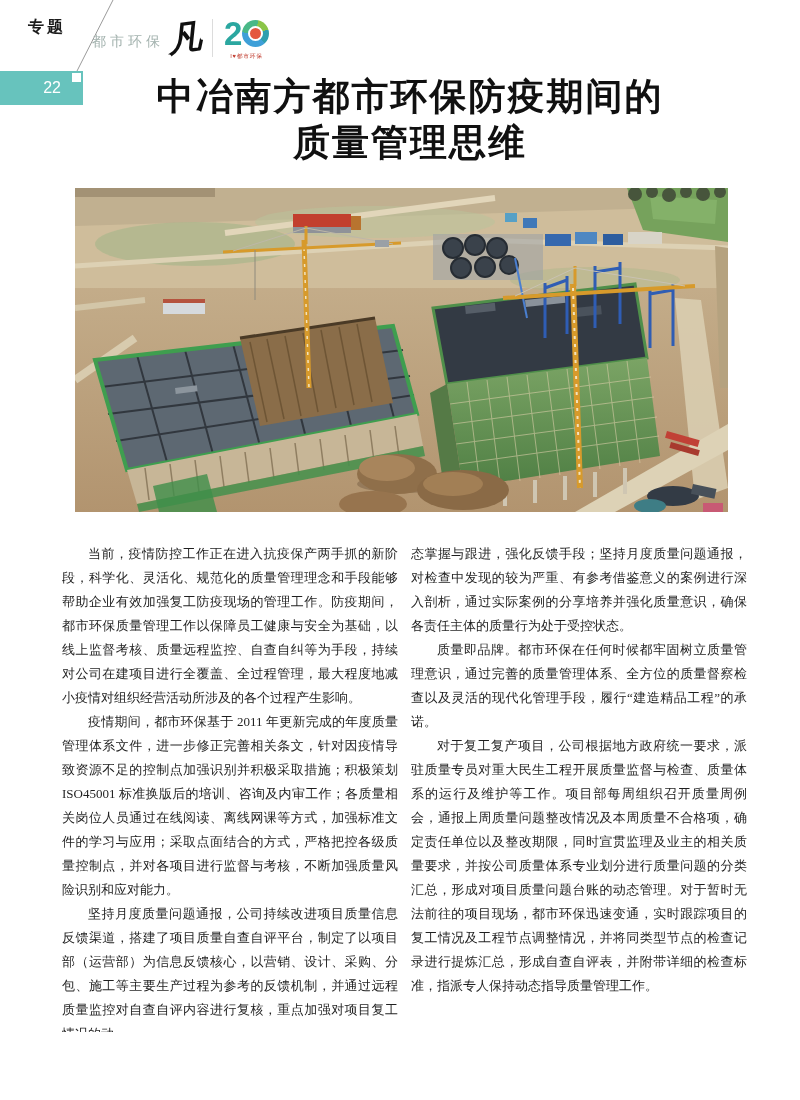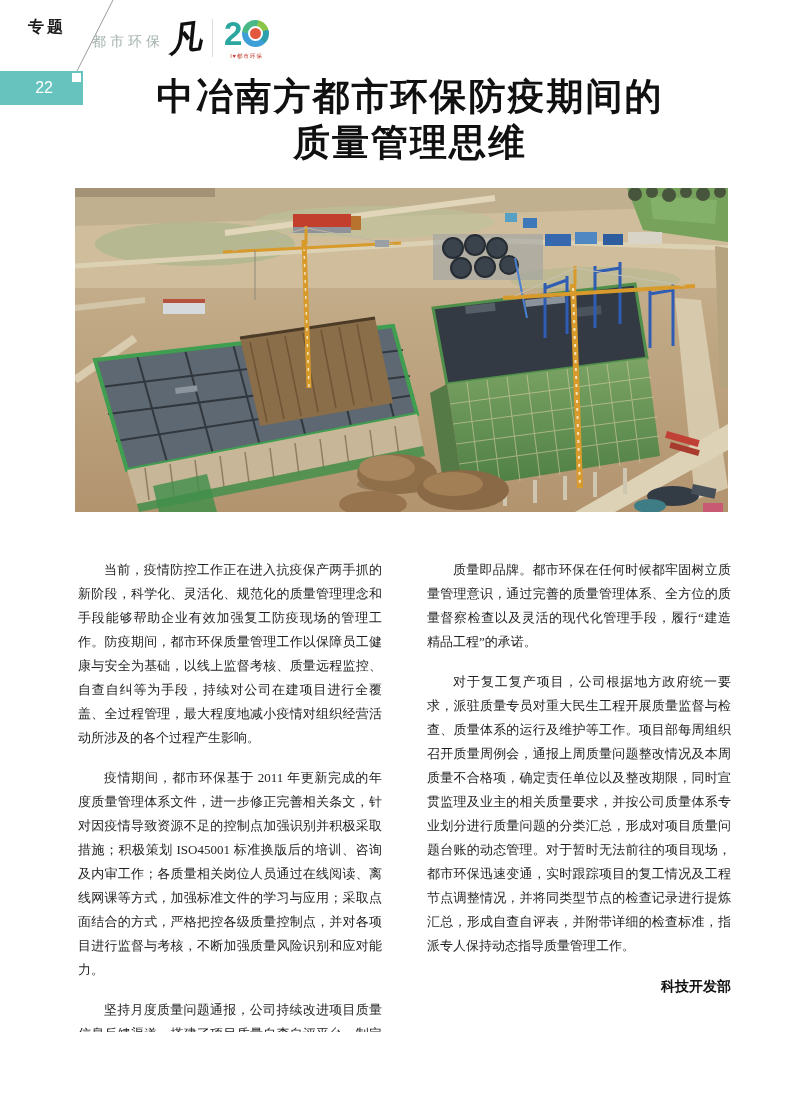"22" .page-badge { padding-right: 30px -> 22px }
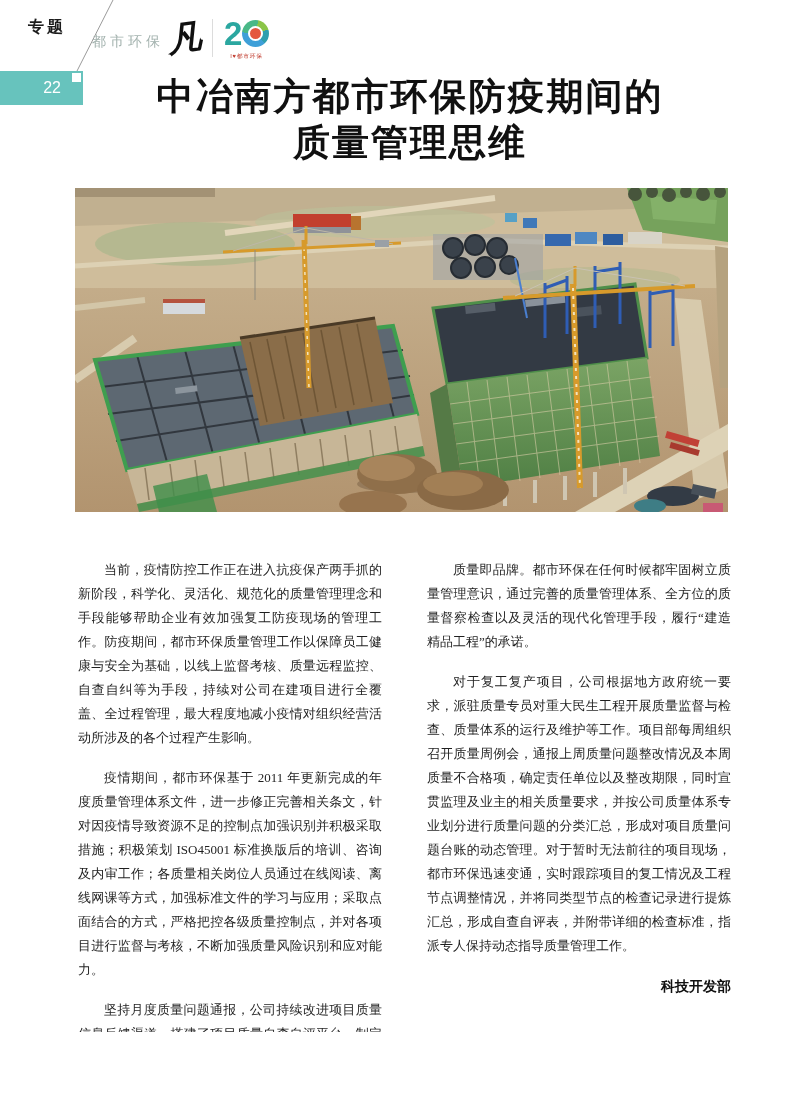"当前，疫情防控工作正在进入抗疫保产两手抓的新阶段，科学化、灵活化、规范化的质量管" .col p { margin: 16px -> 0 }
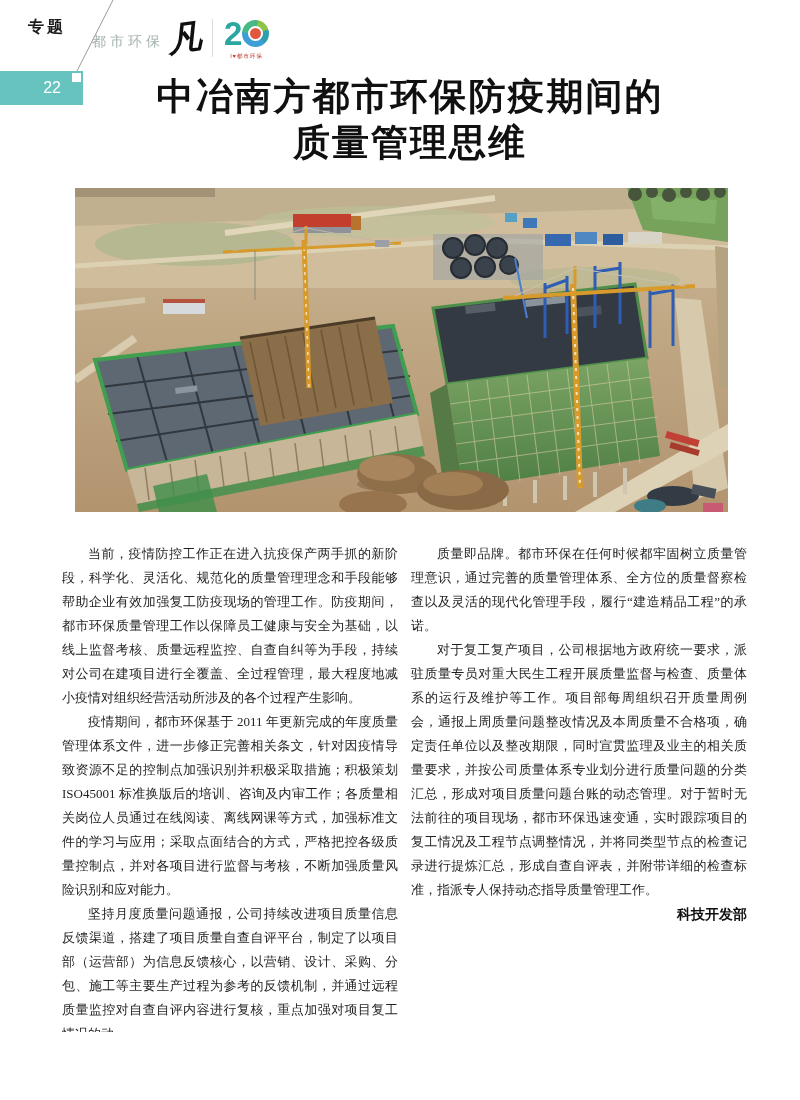"态掌握与跟进，强化反馈手段；坚持月度质量问题通报，对检查中发现的较为严重、有参考" p { html: none -> <p>态掌握与跟进，强化反馈手段；坚持月度质量问题通报，对检查中发现的较为严重、有参考借鉴意义的案例进行深入剖析，通过实际案例的分享培养并强化质量意识，确保各责任主体的质量行为处于受控状态。</p> }
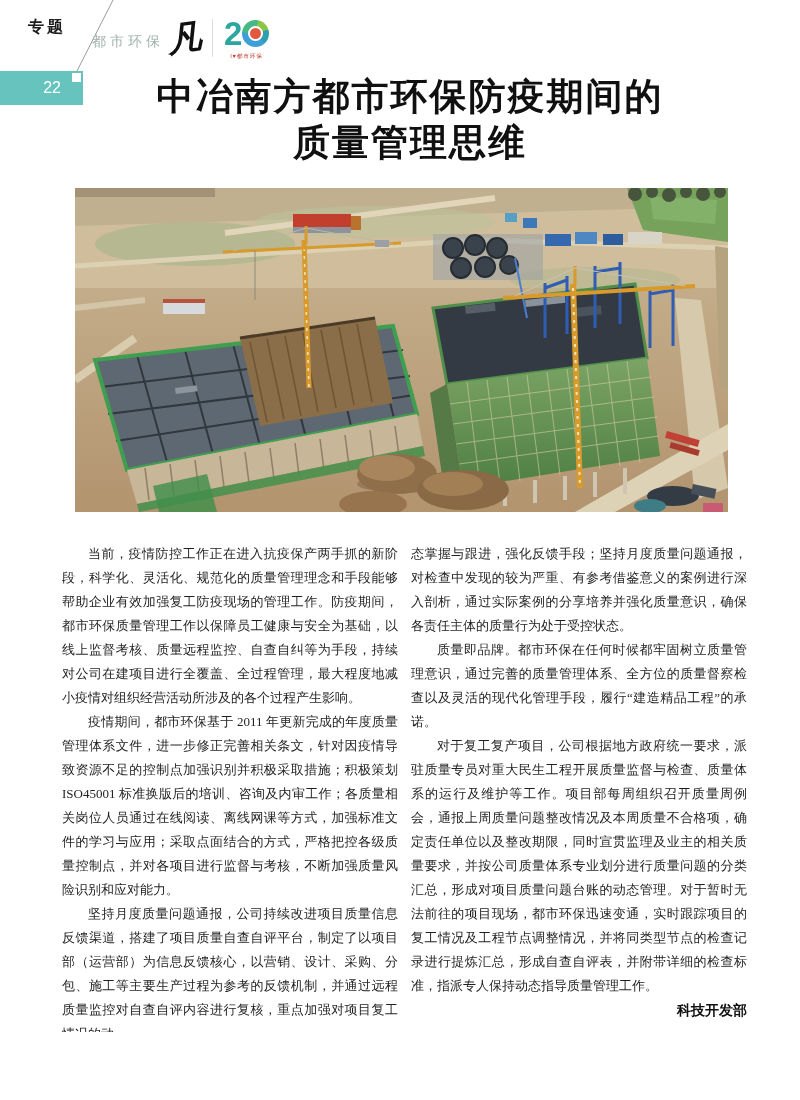"科技开发部" p.signature { html: <p>科技开发部</p> -> none }
